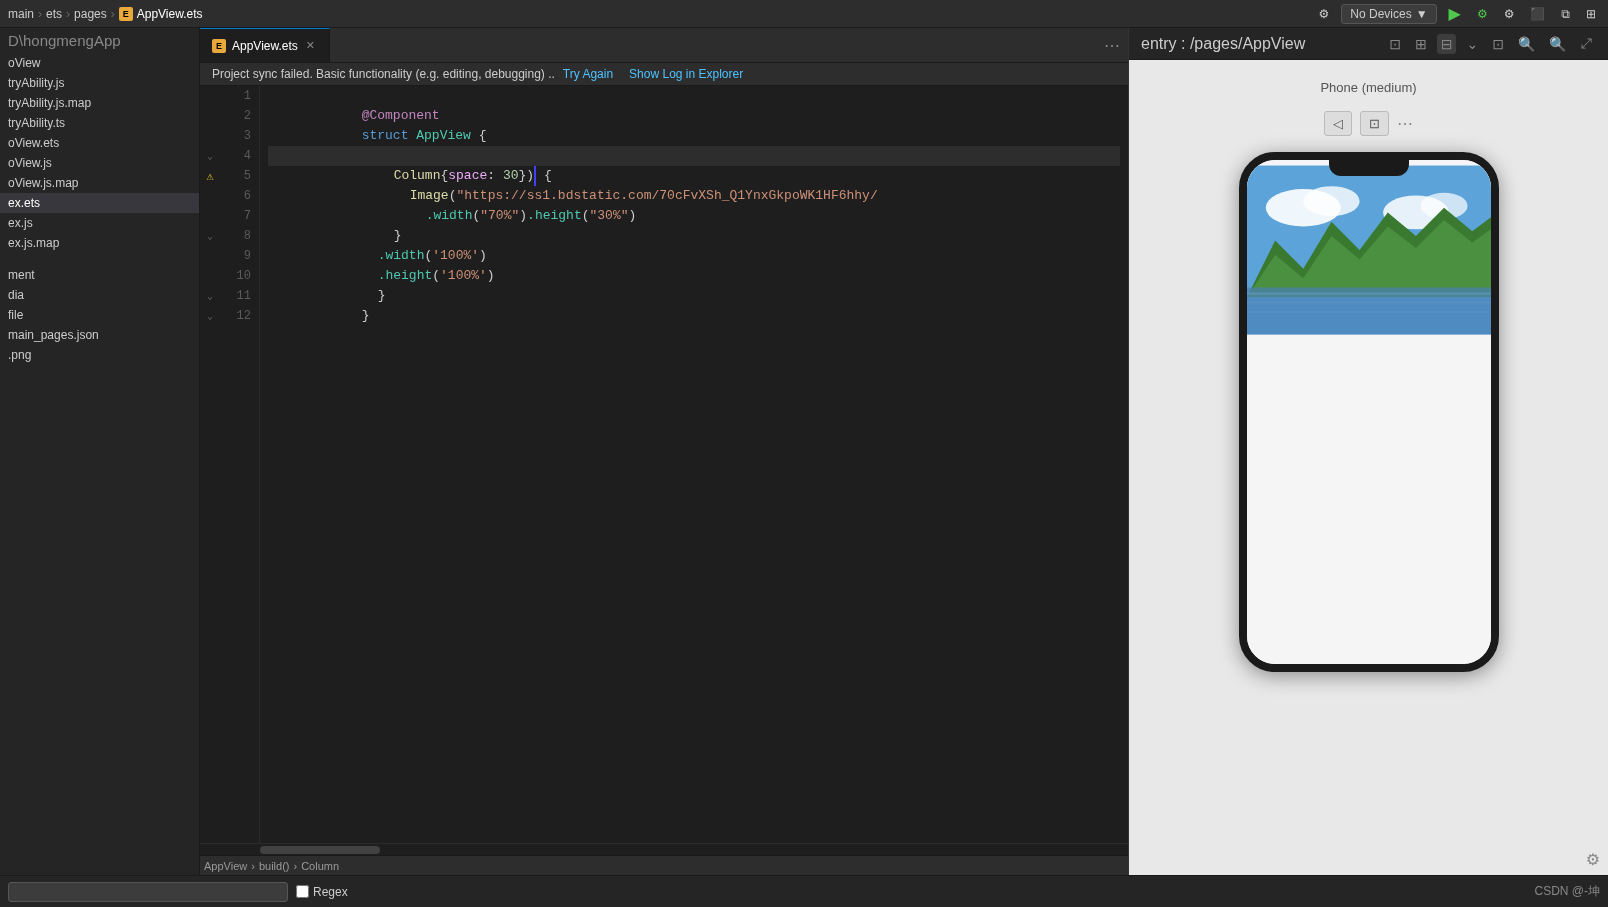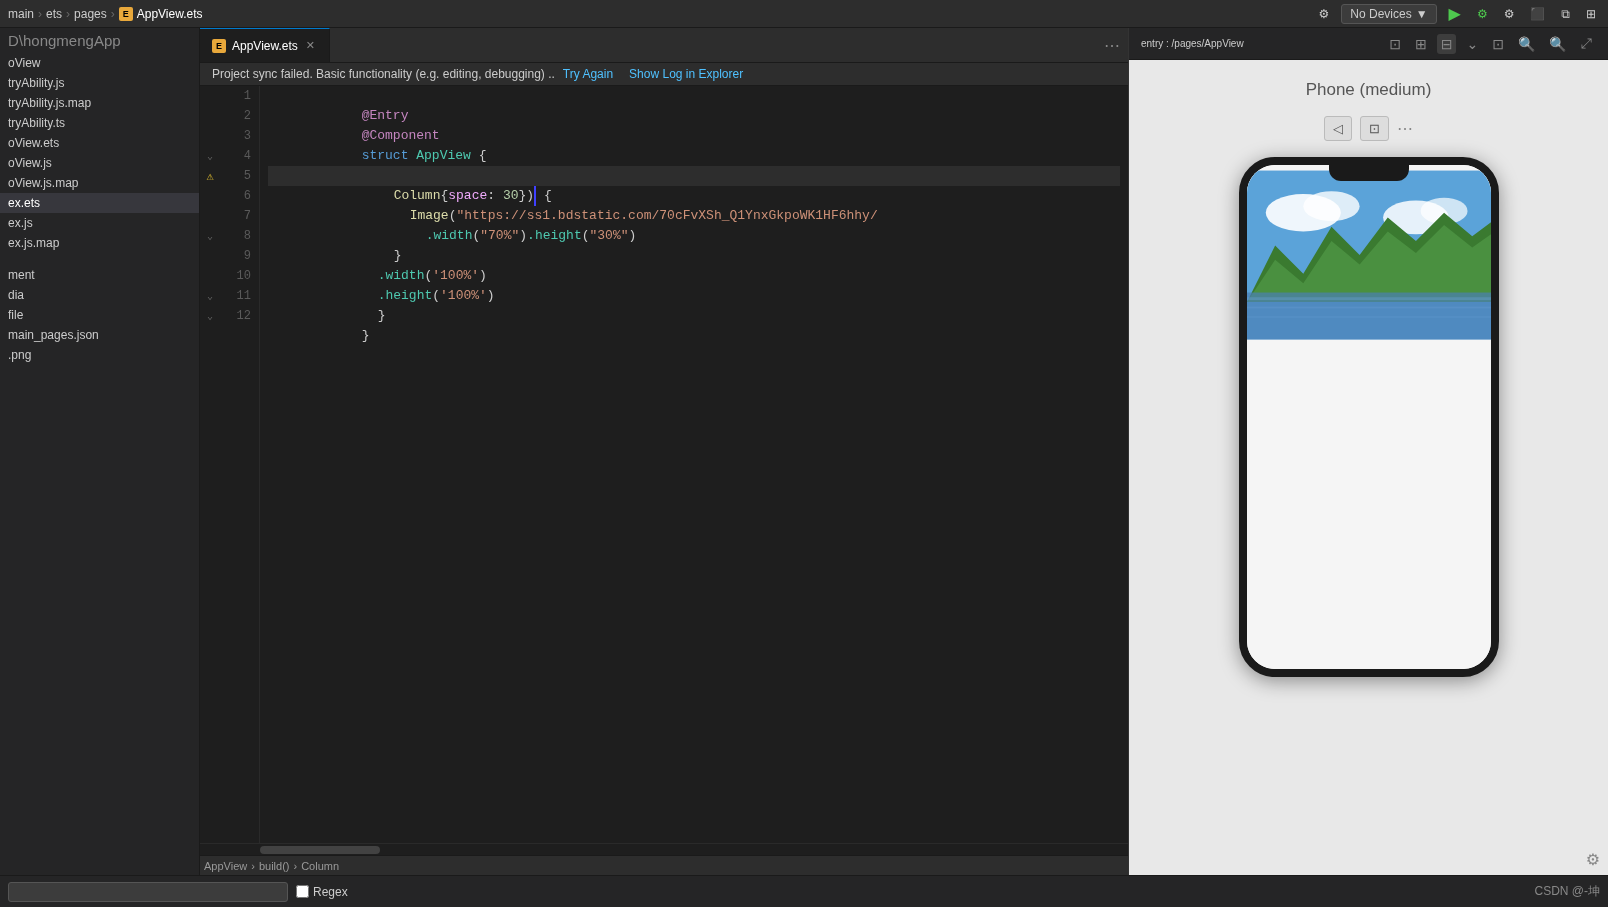"entry : /pages/AppView" .entry-path { font-size: 10px -> 16px }
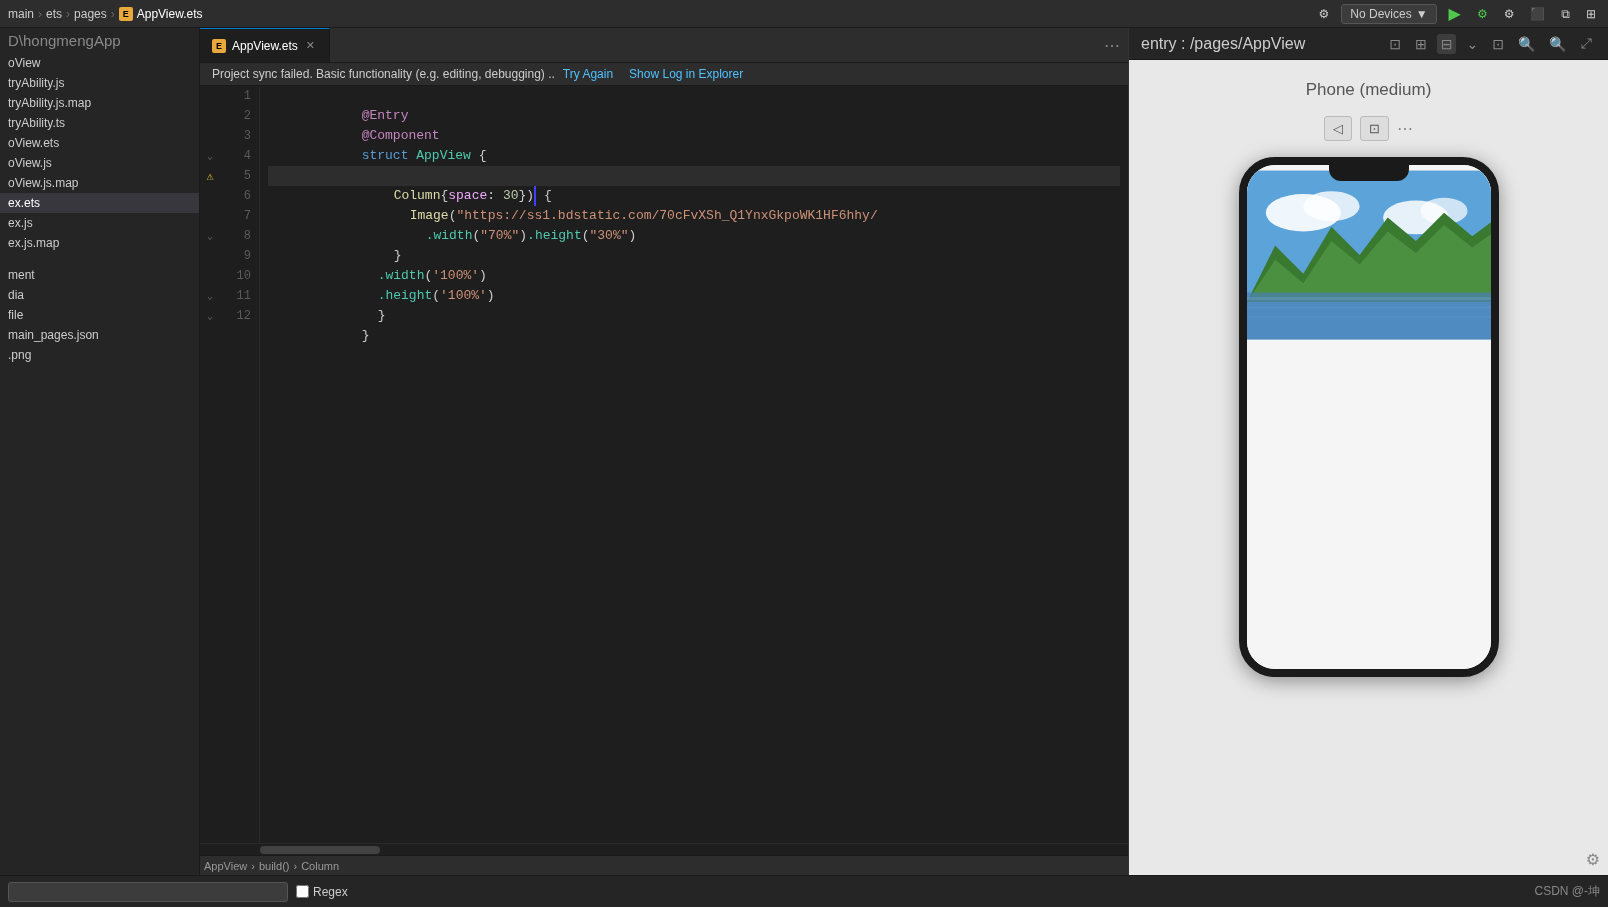"Phone (medium)" .phone-label { font-size: 17px -> 13px }
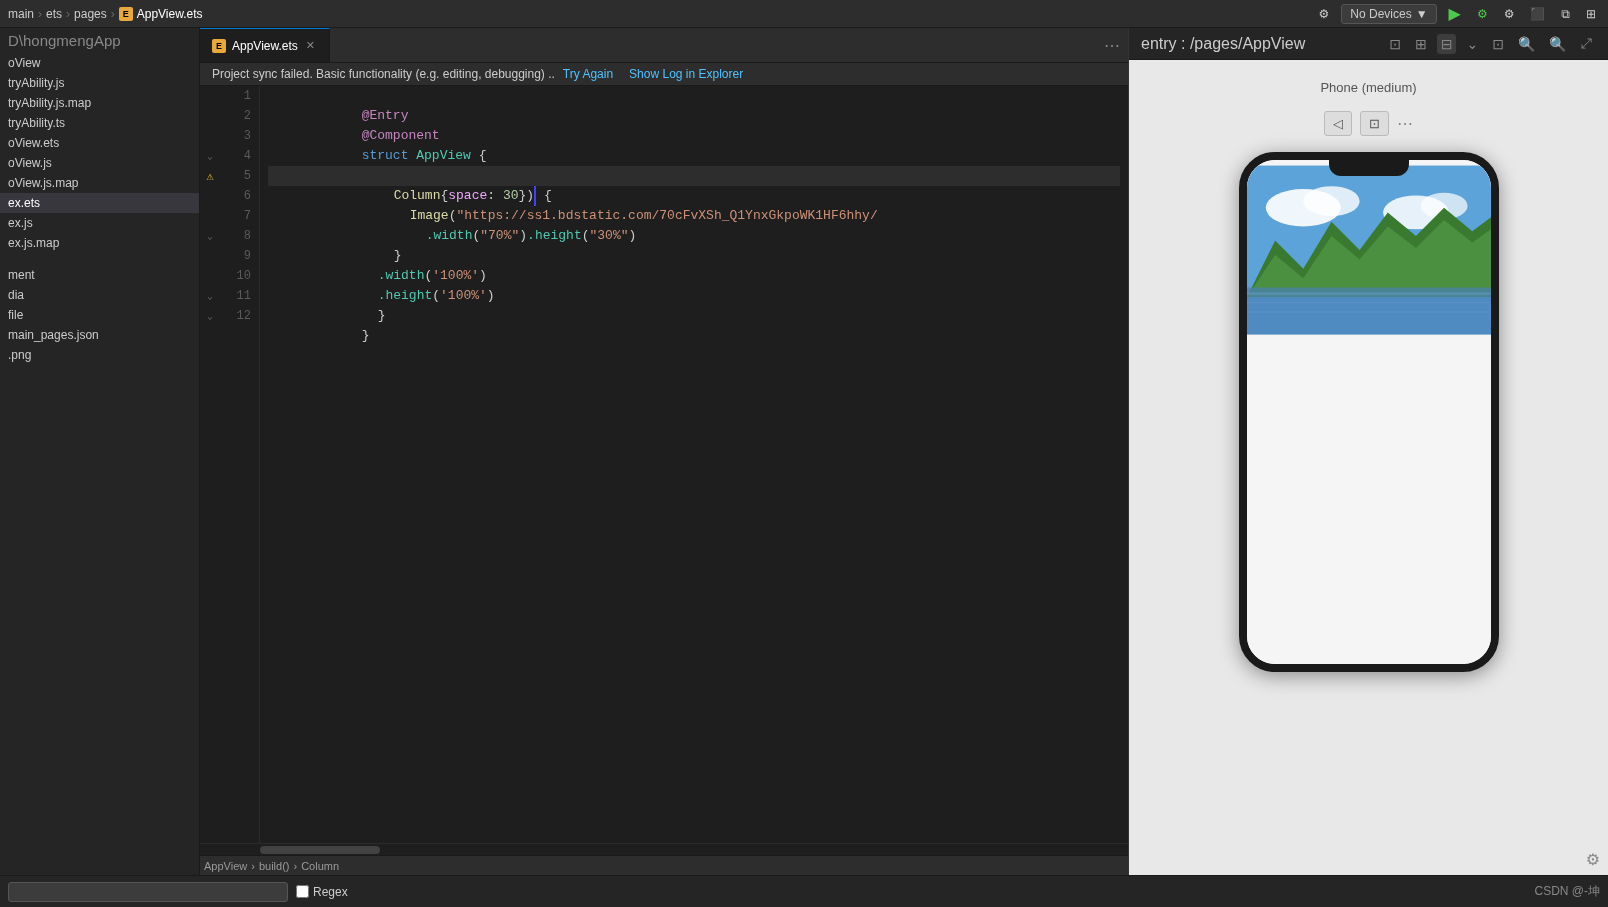"@Entry" div.code-line { html: <div> <span>@Entry</span> </div> -> none }
